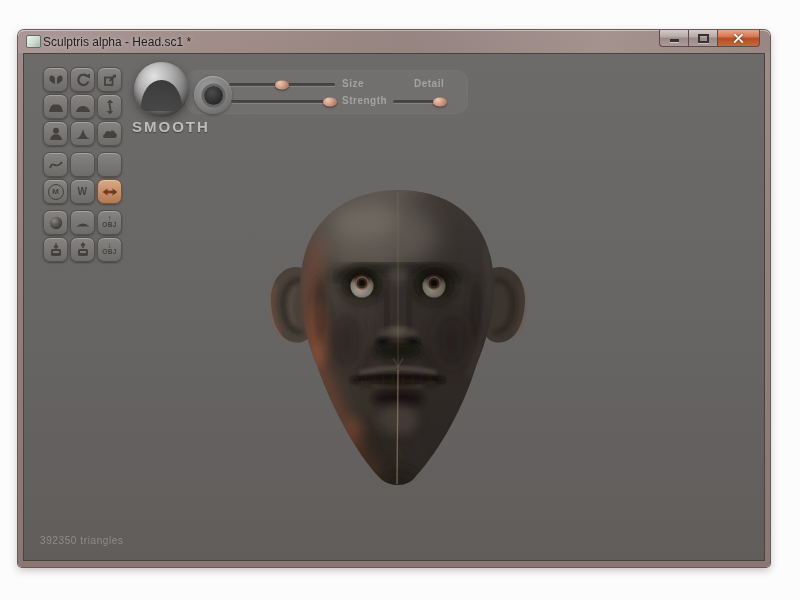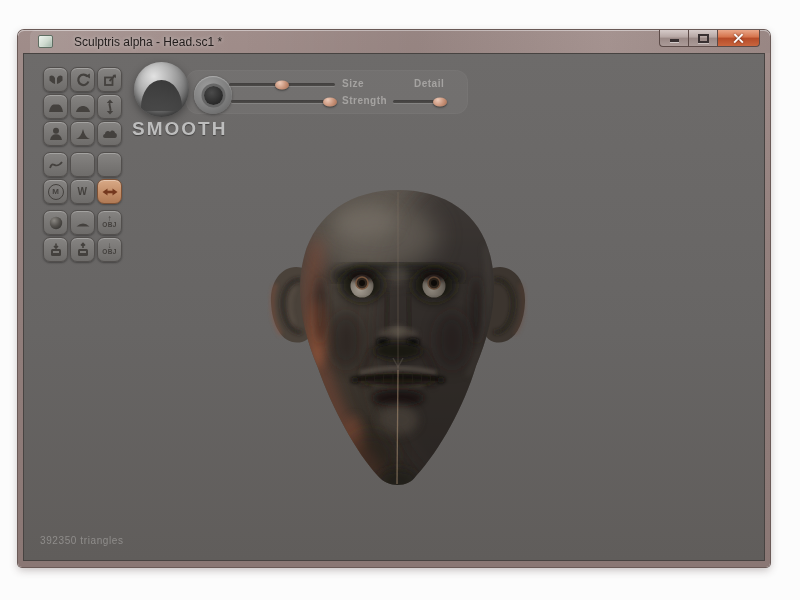"Sculptris alpha - Head.sc1 *" .titlebar { gap: 21px -> 2px; margin-left: 12px -> none }
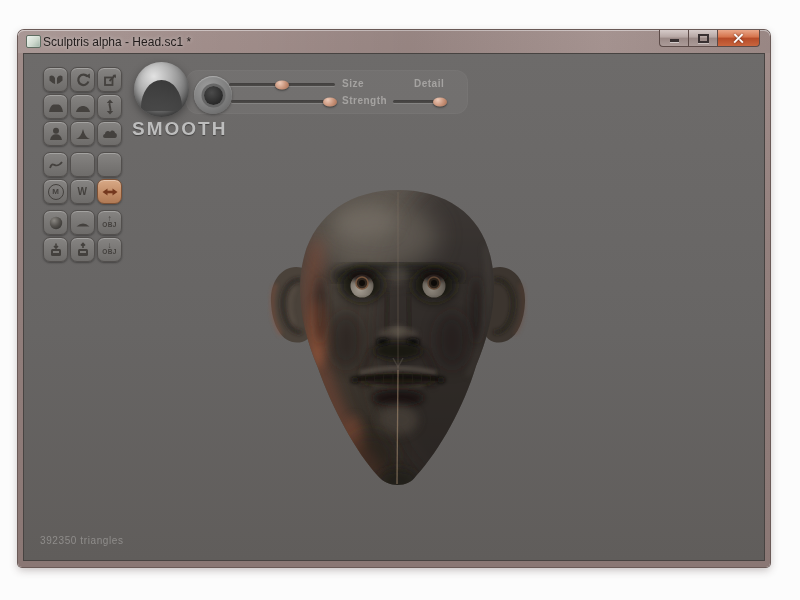"SMOOTH" .smooth-label { font-size: 19px -> 15px }
